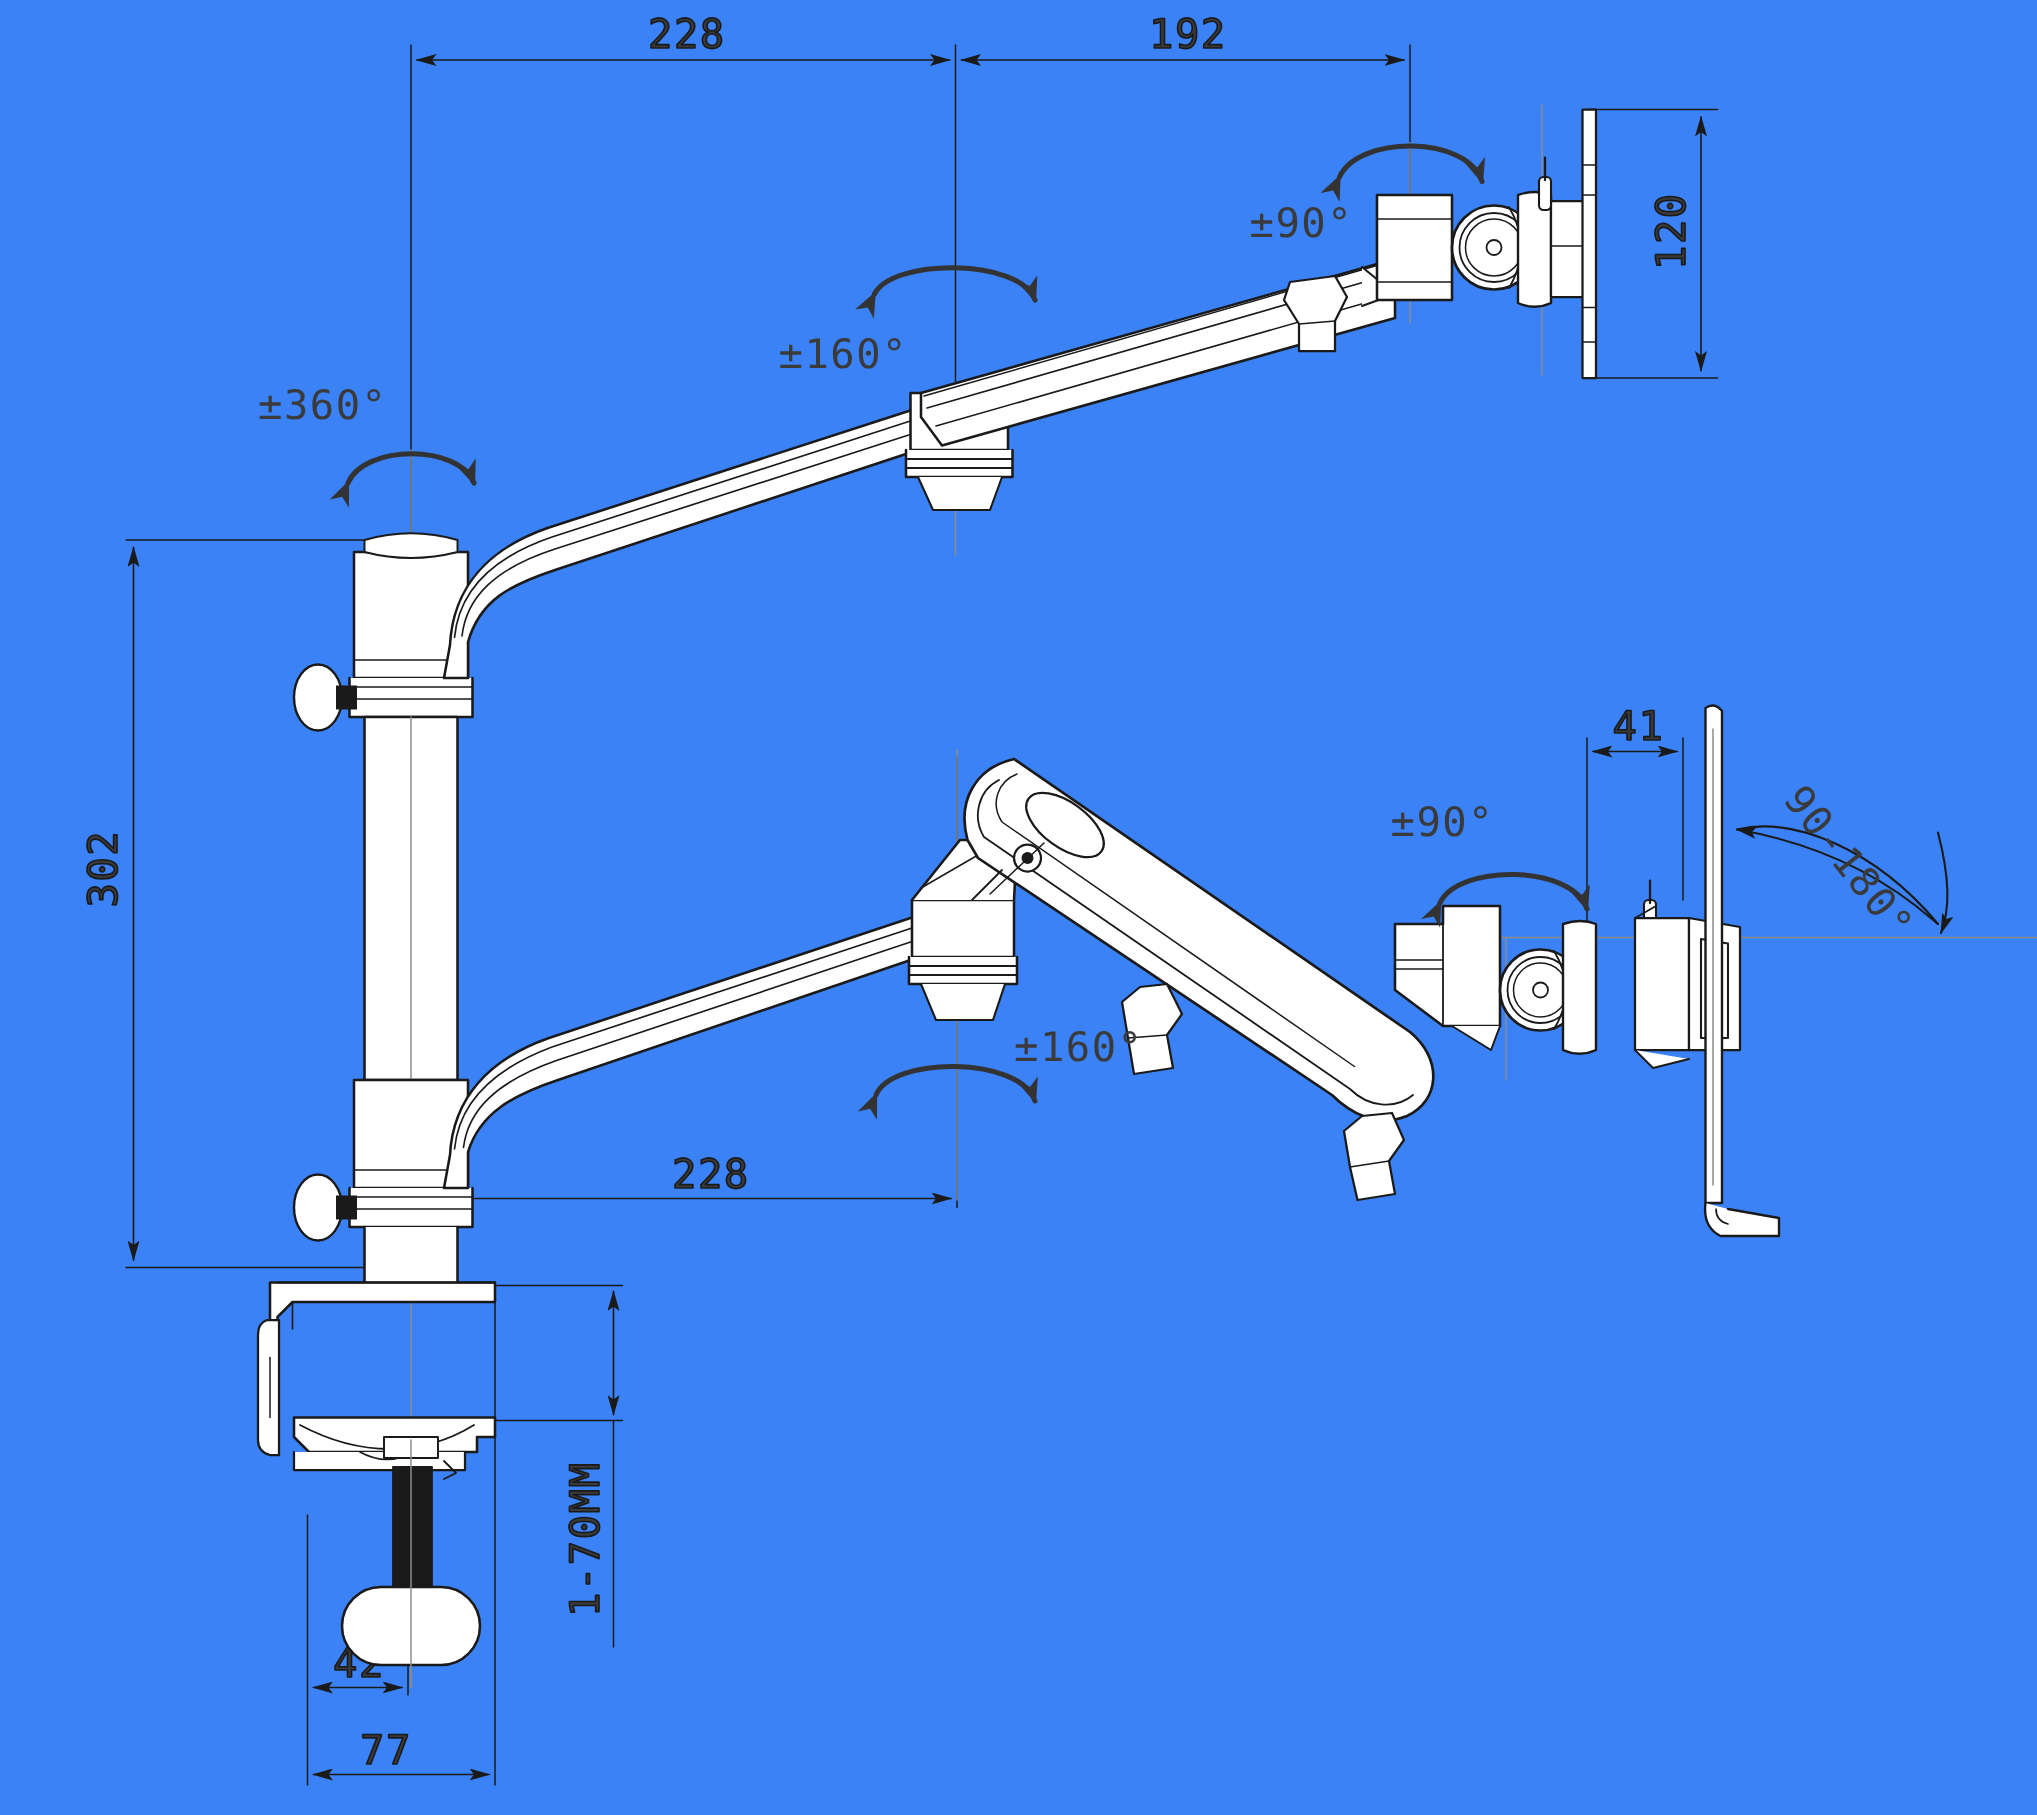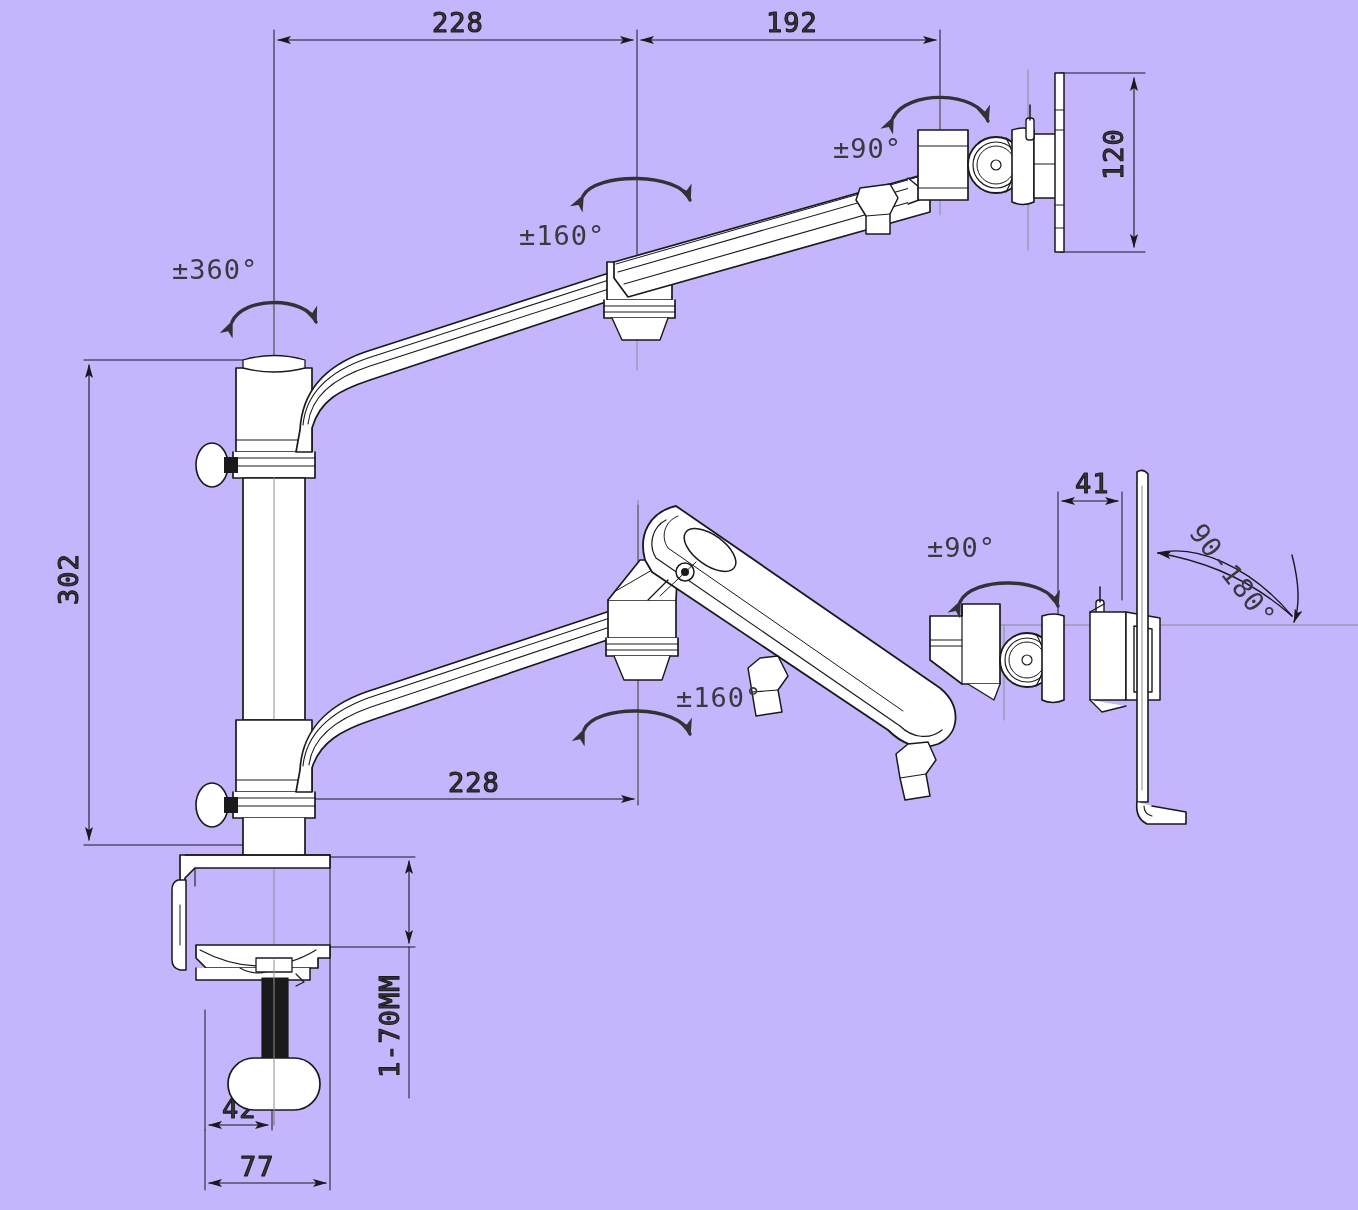"228" #sheet { background: #c4b5fd -> #3b82f6 }
